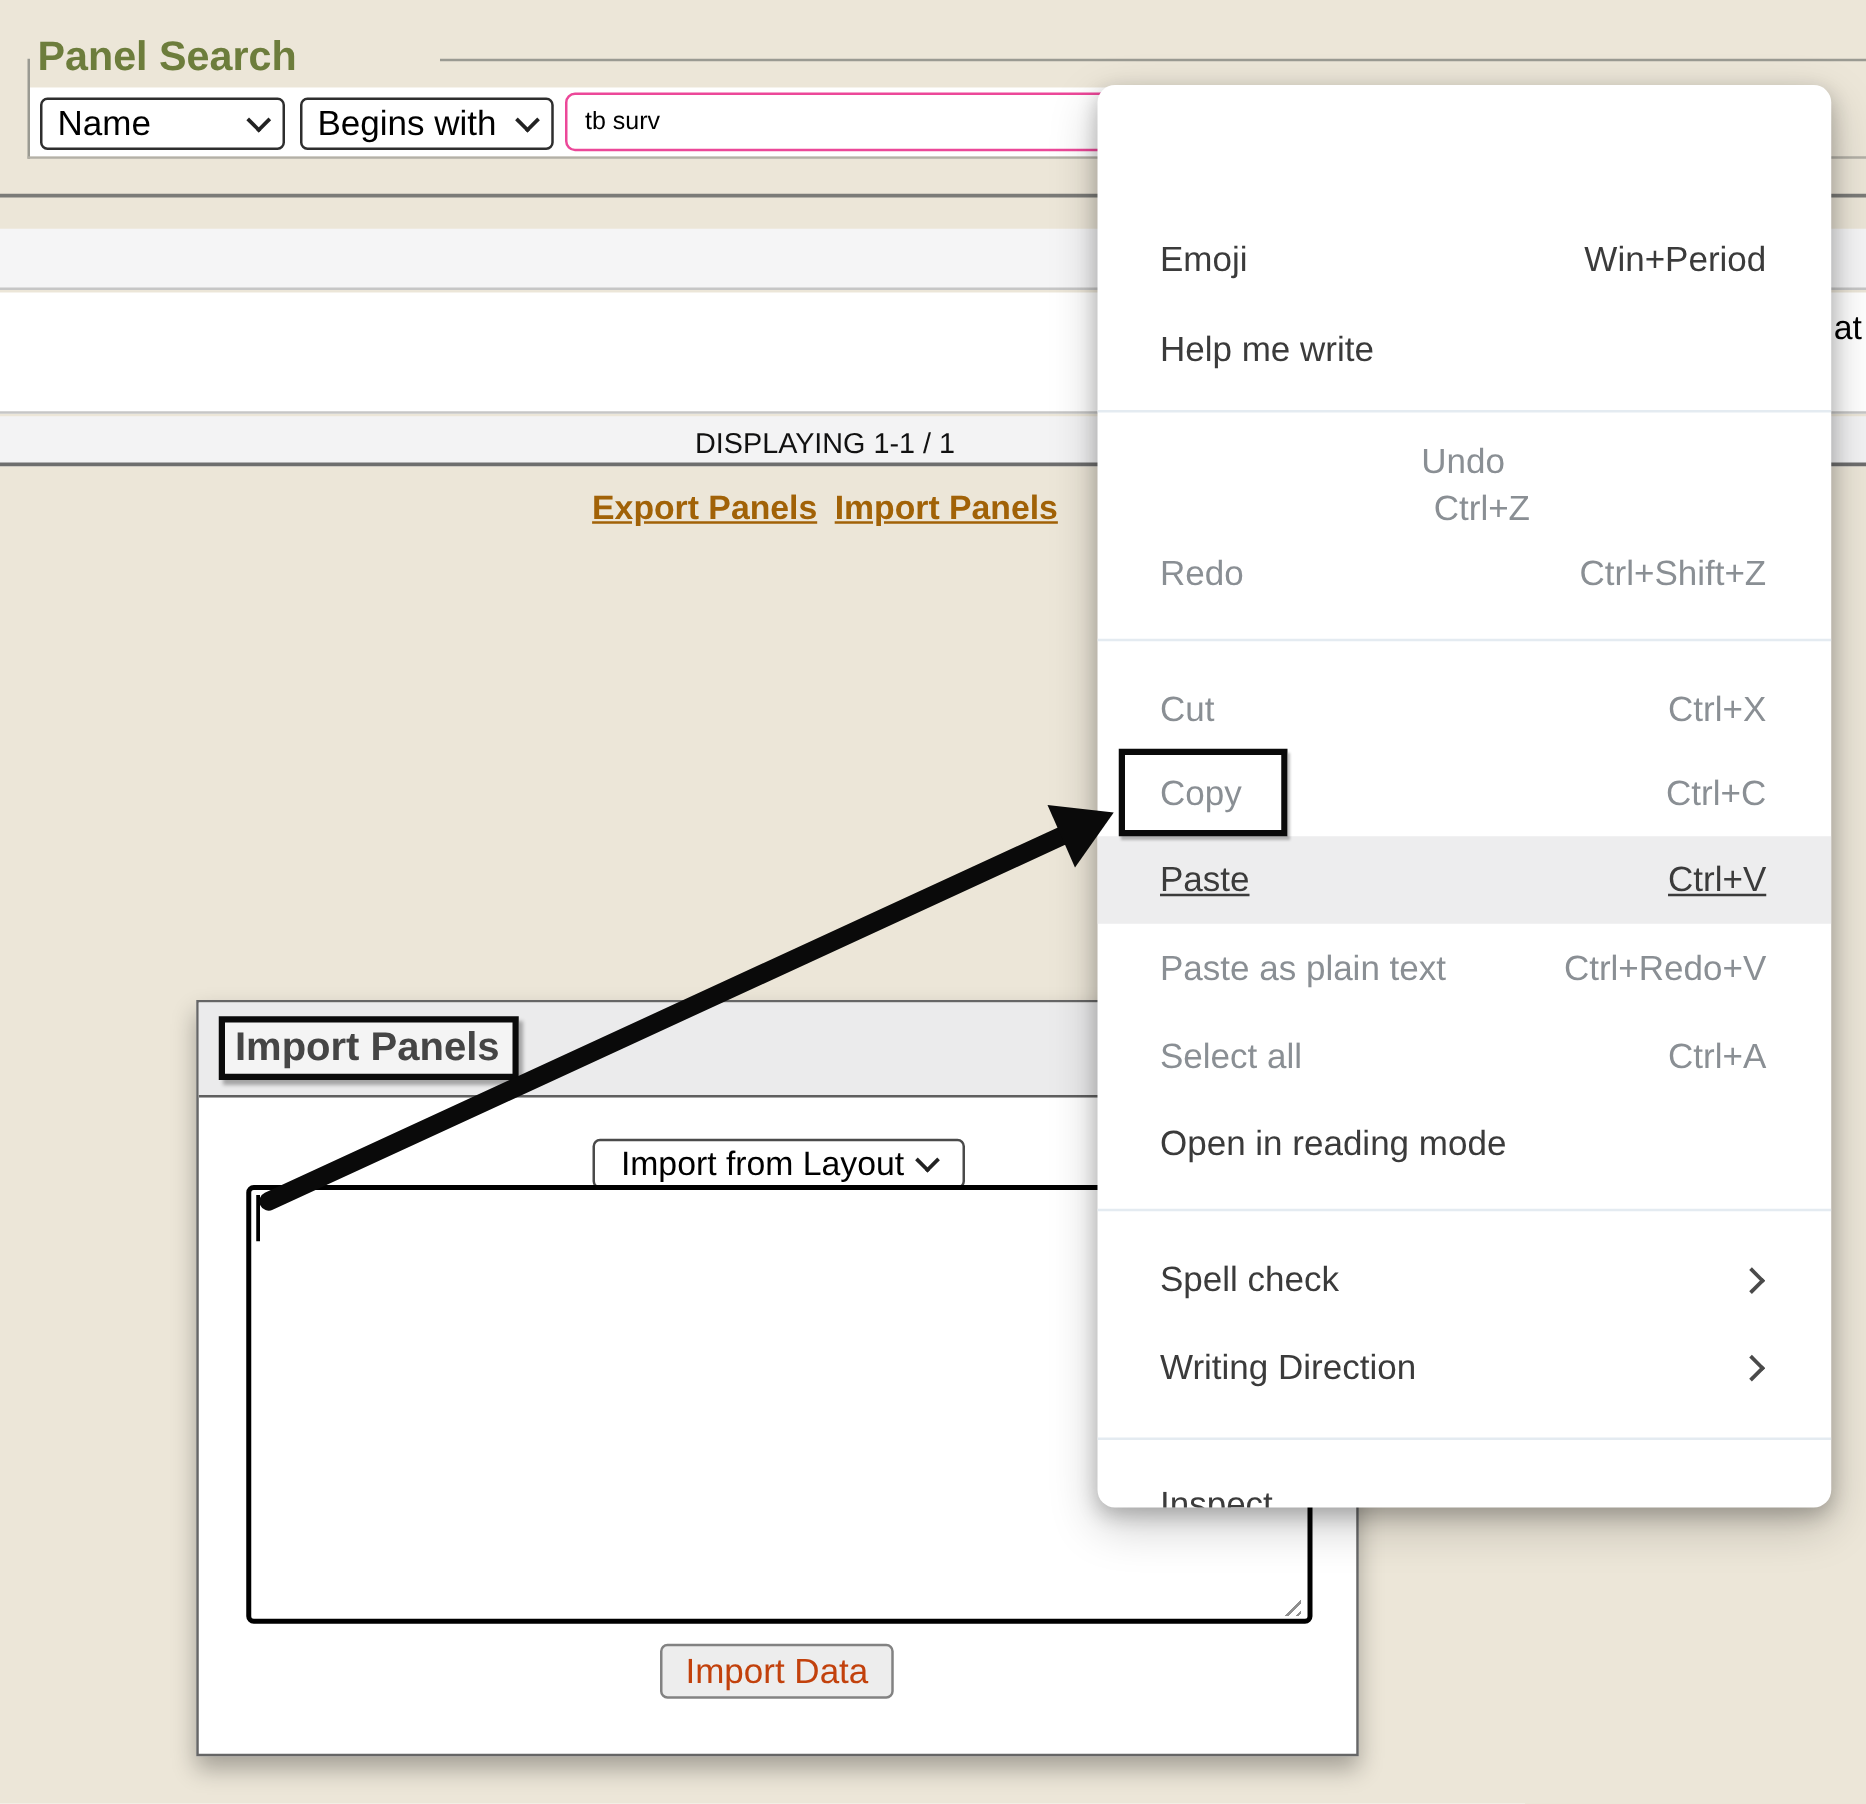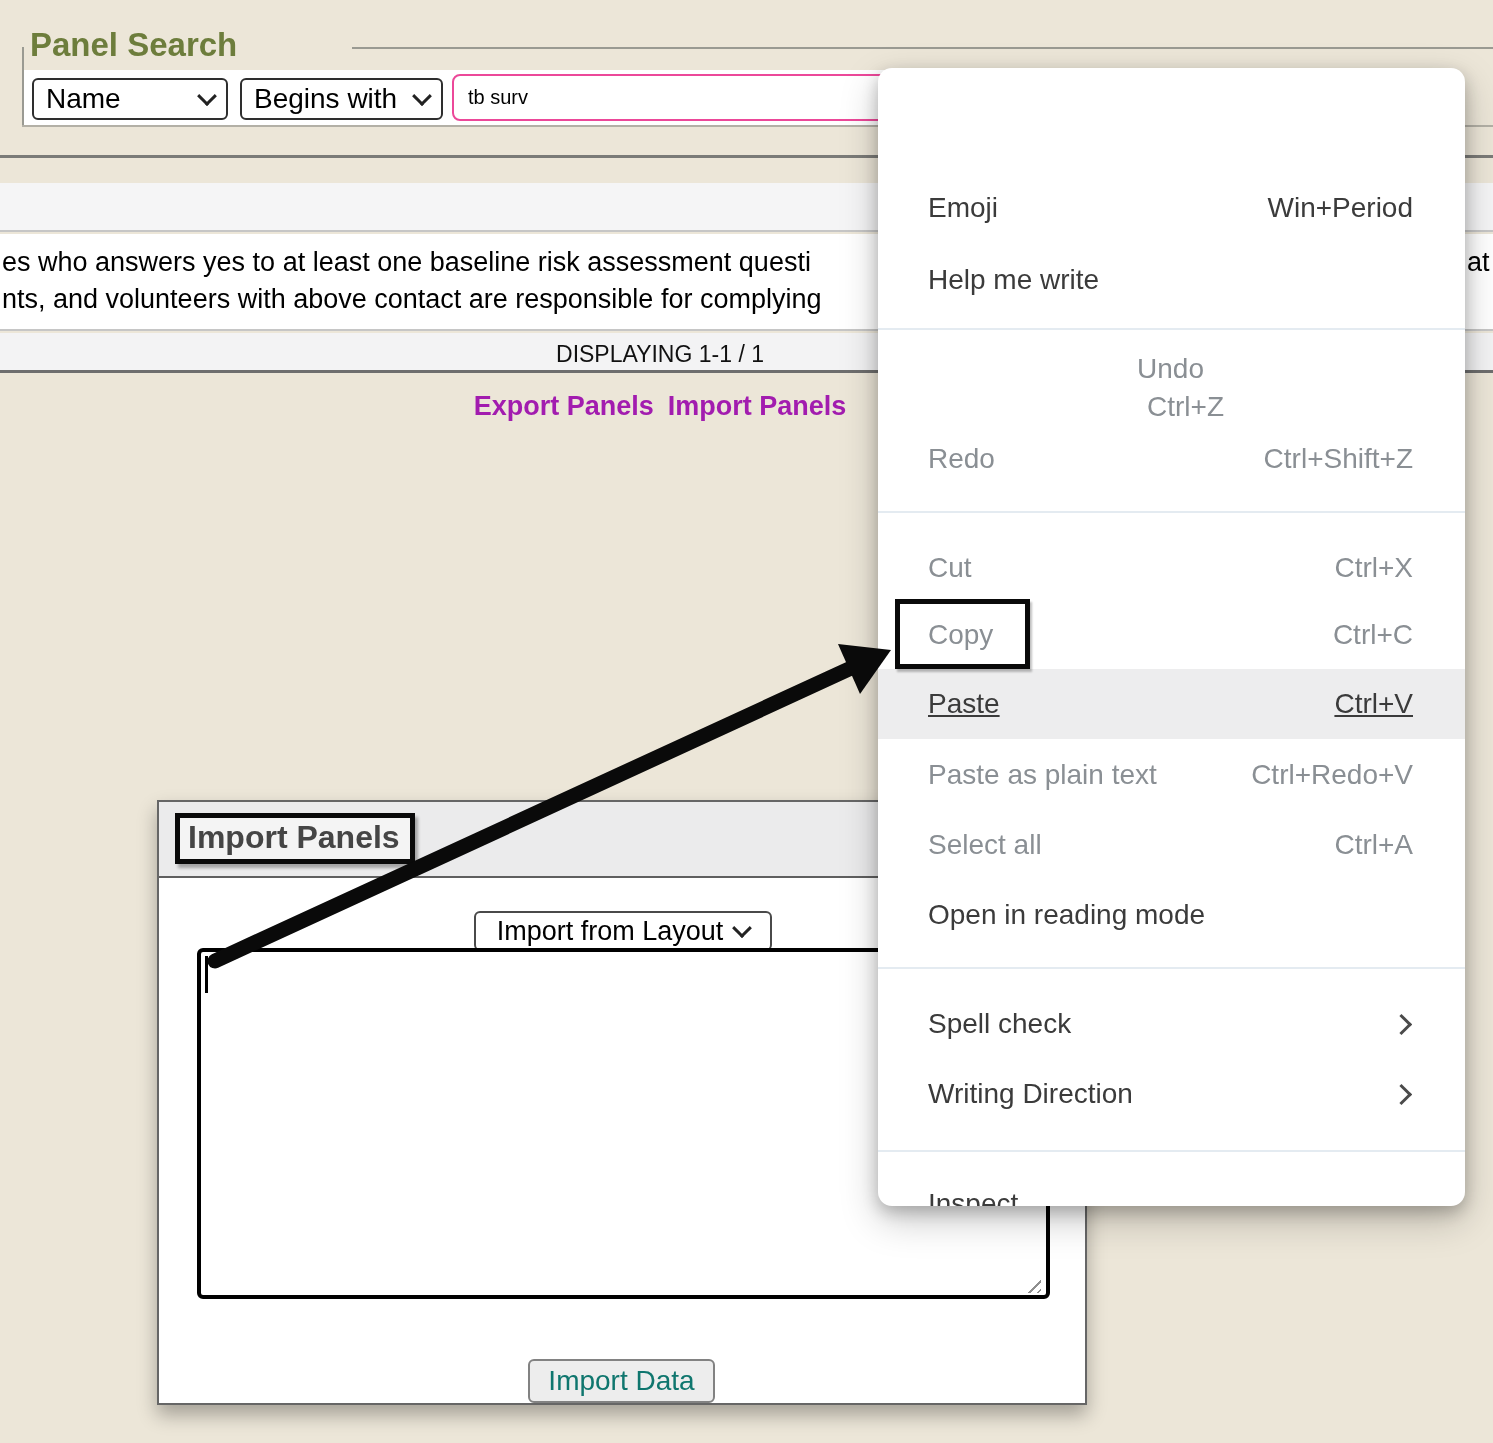"es who answers yes to" div.abs { html: <div> <div>es who answers yes to at least one baseline risk assessment questi</div> <div>nts, and volunteers with above contact are responsible for complying</div> </div> -> none }
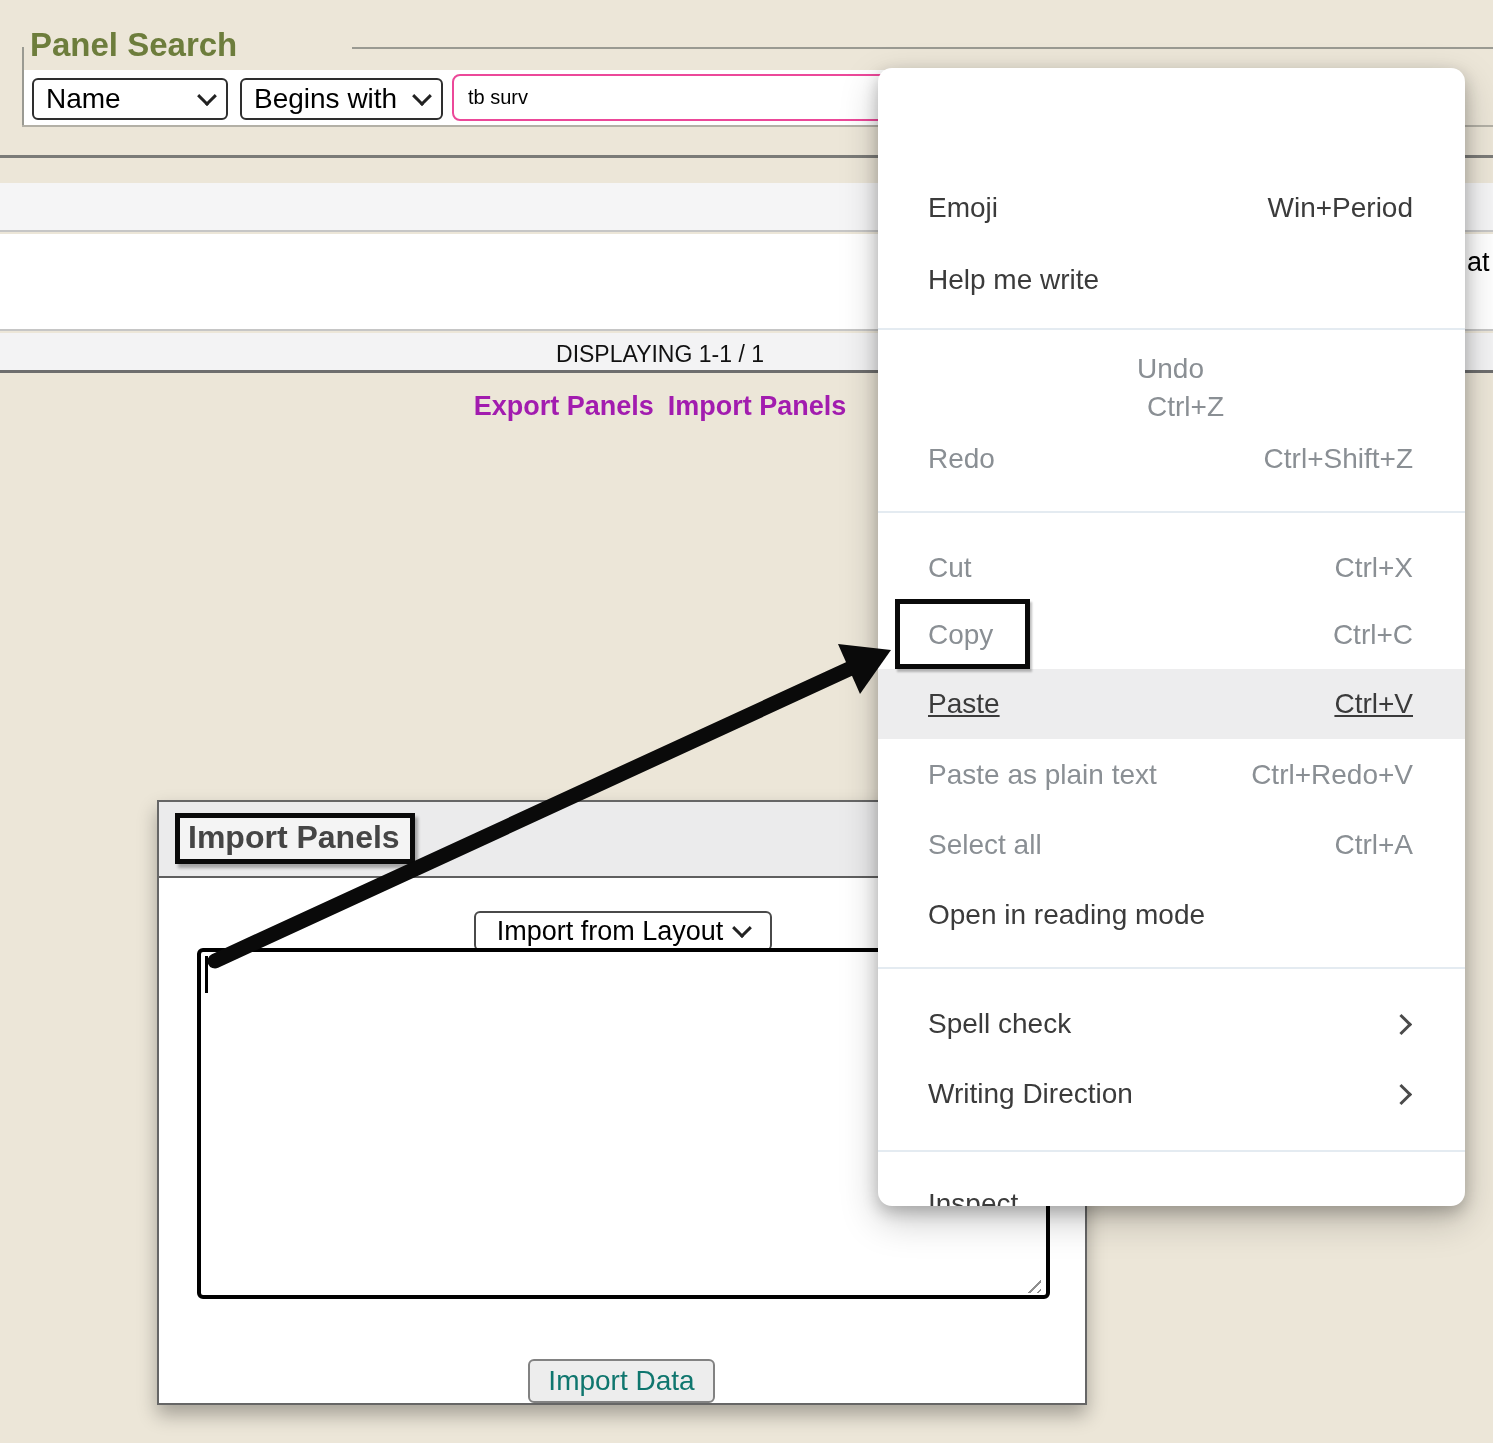"Export Panels" .links-row a { color: #a21caf -> #a16207; text-decoration: none -> underline }
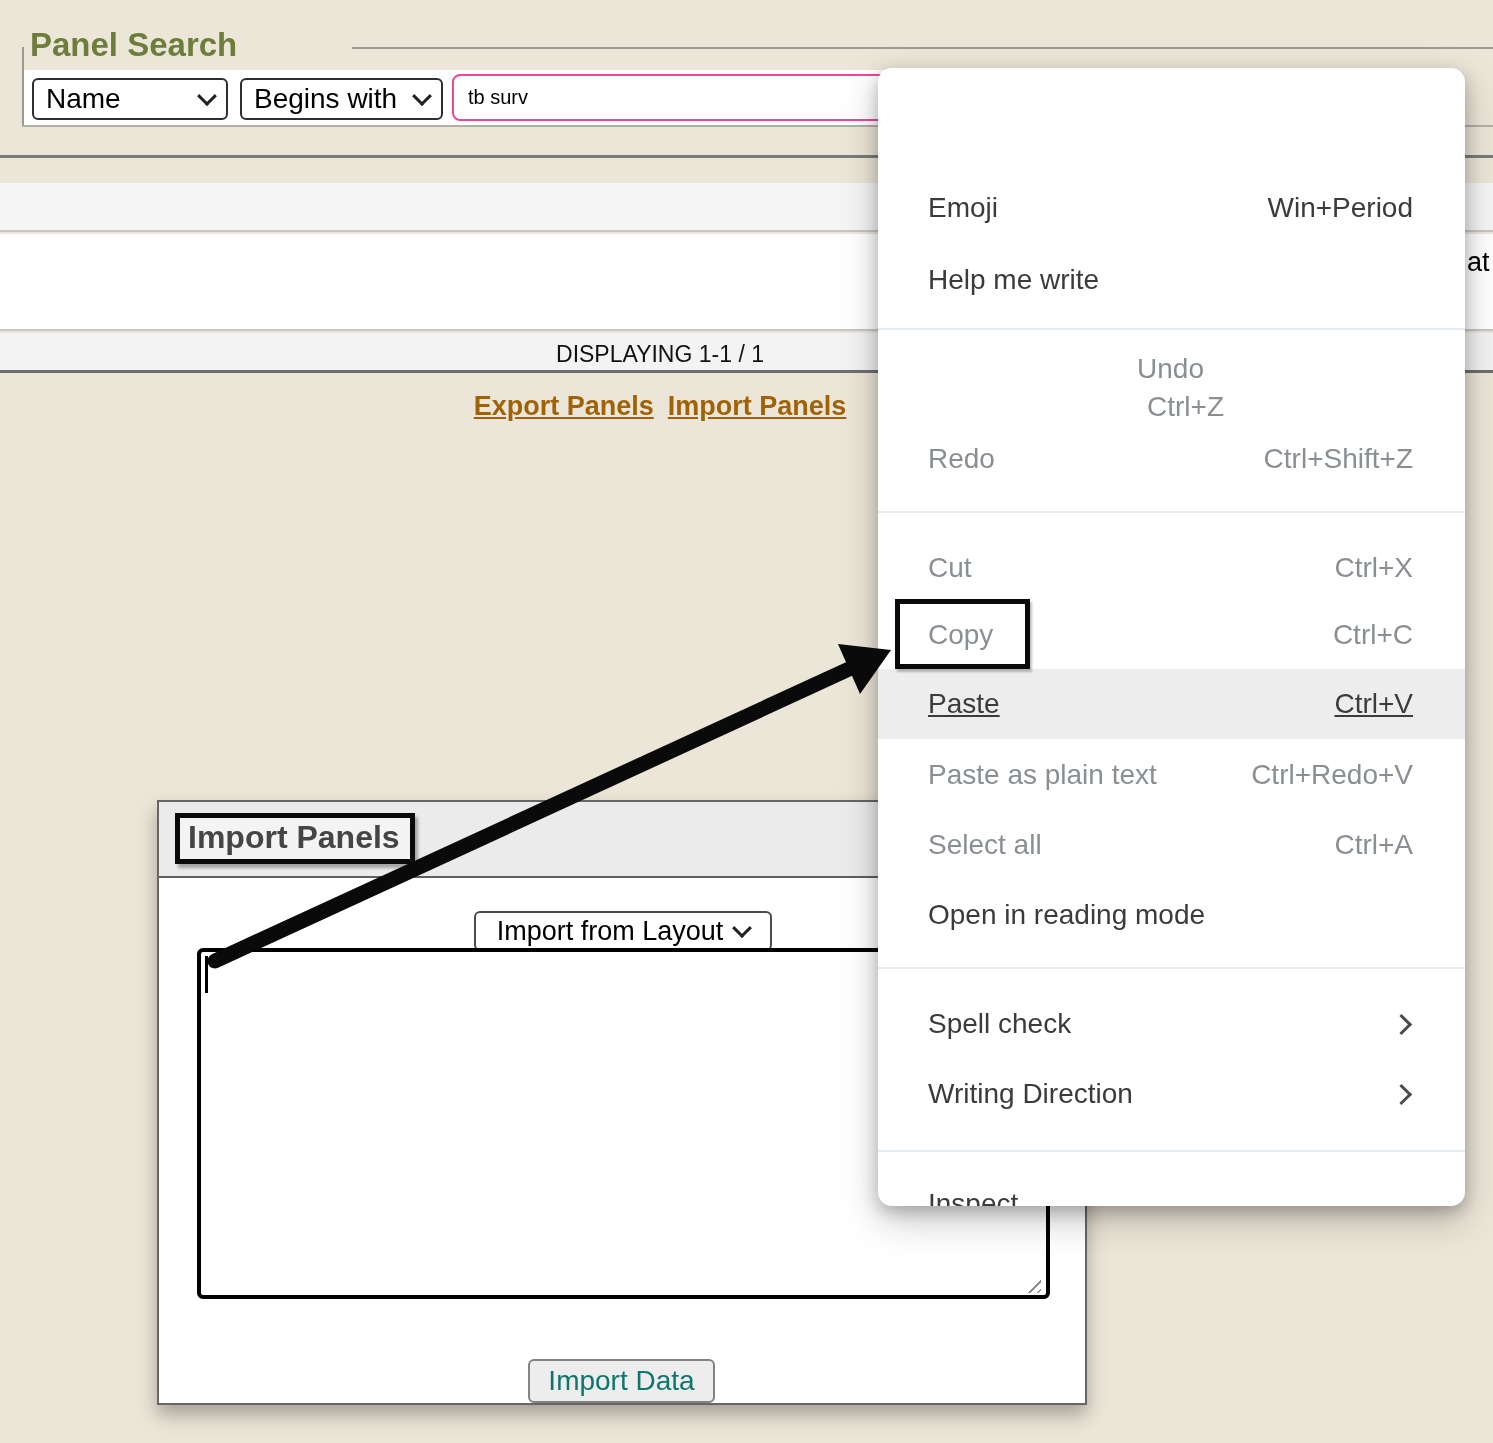"Import Data" .import-btn { color: #0f766e -> #c2410c; margin-top: 44px -> none }
